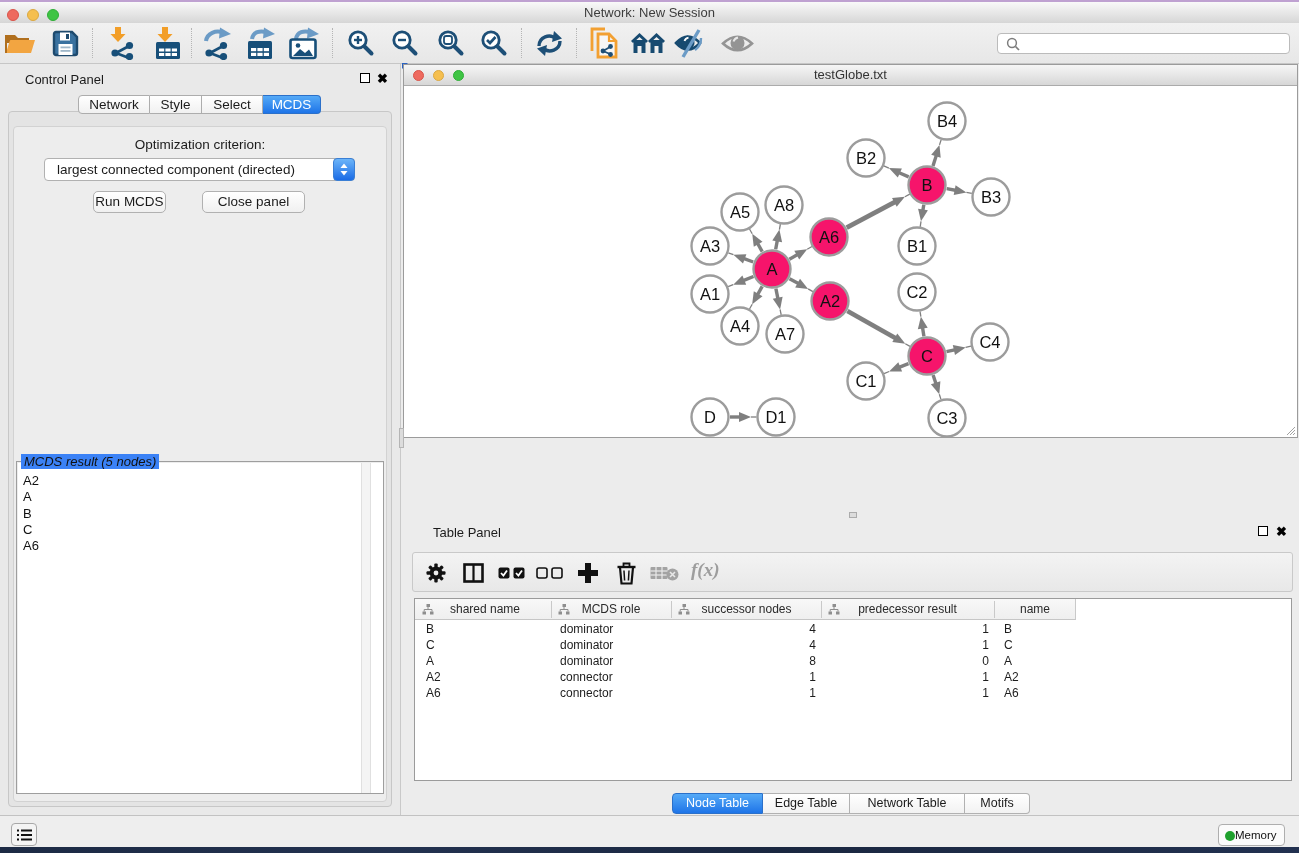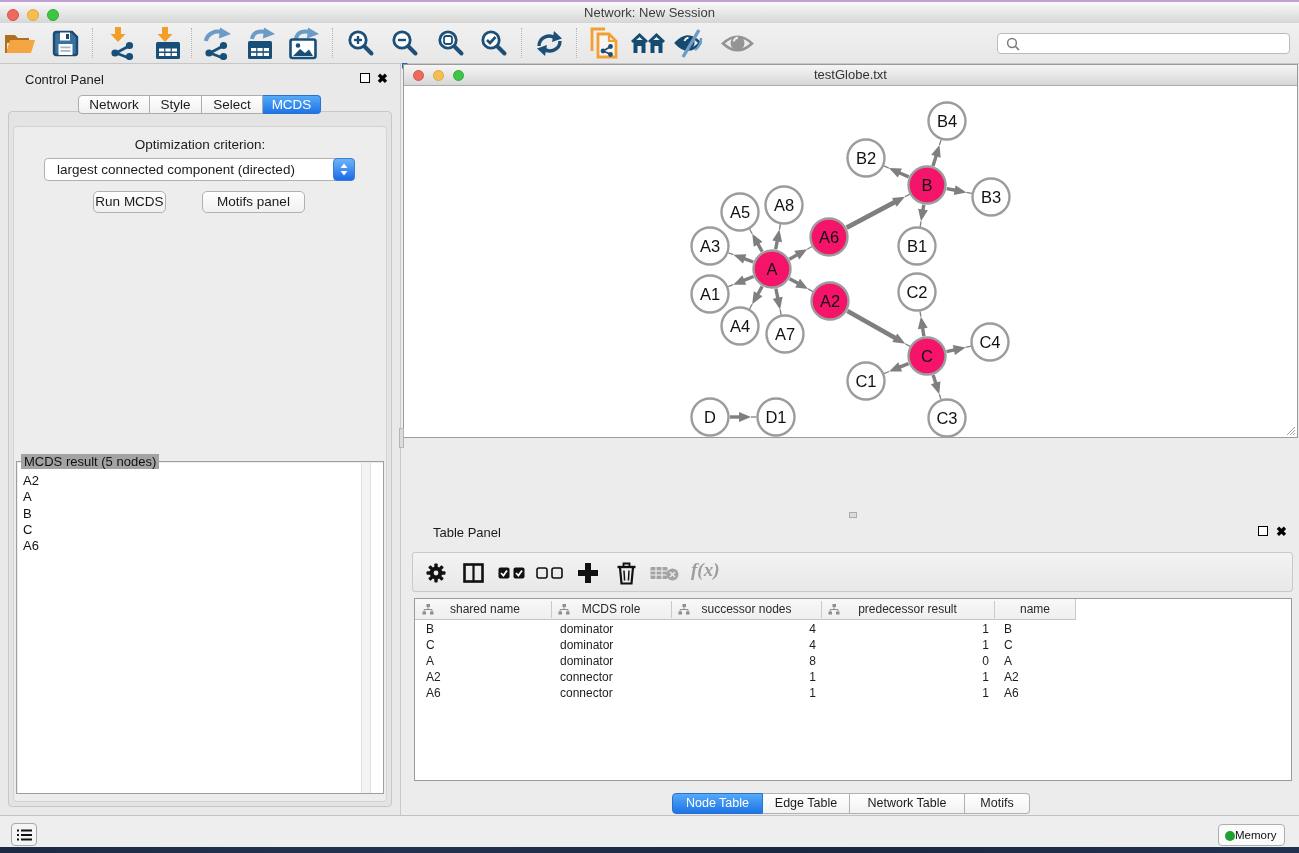"Motifs panel" div.abs { text: Motifs -> Close }
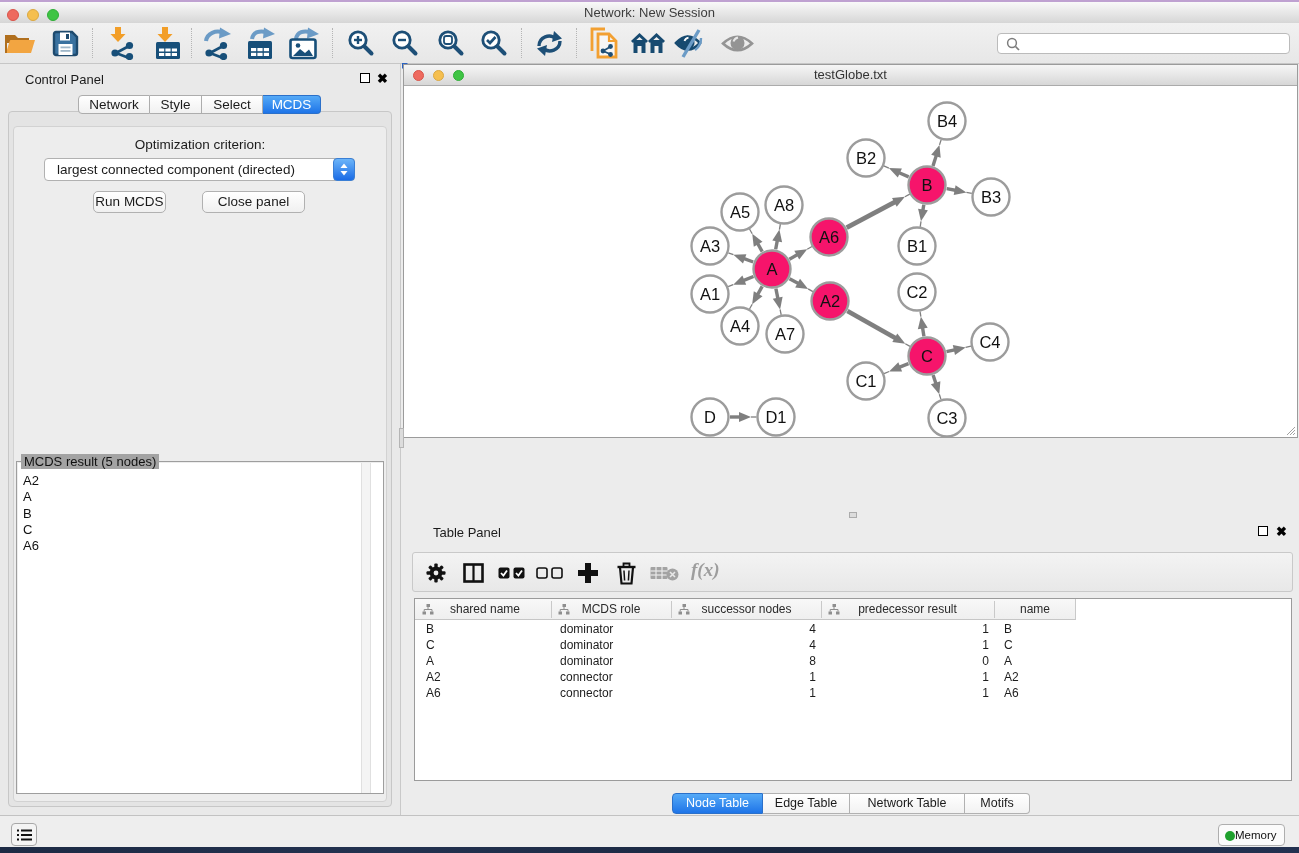"MCDS result (5 nodes)" #fieldset .legend { background: #a3a3a3 -> #3b82f6; font-style: none -> italic }
